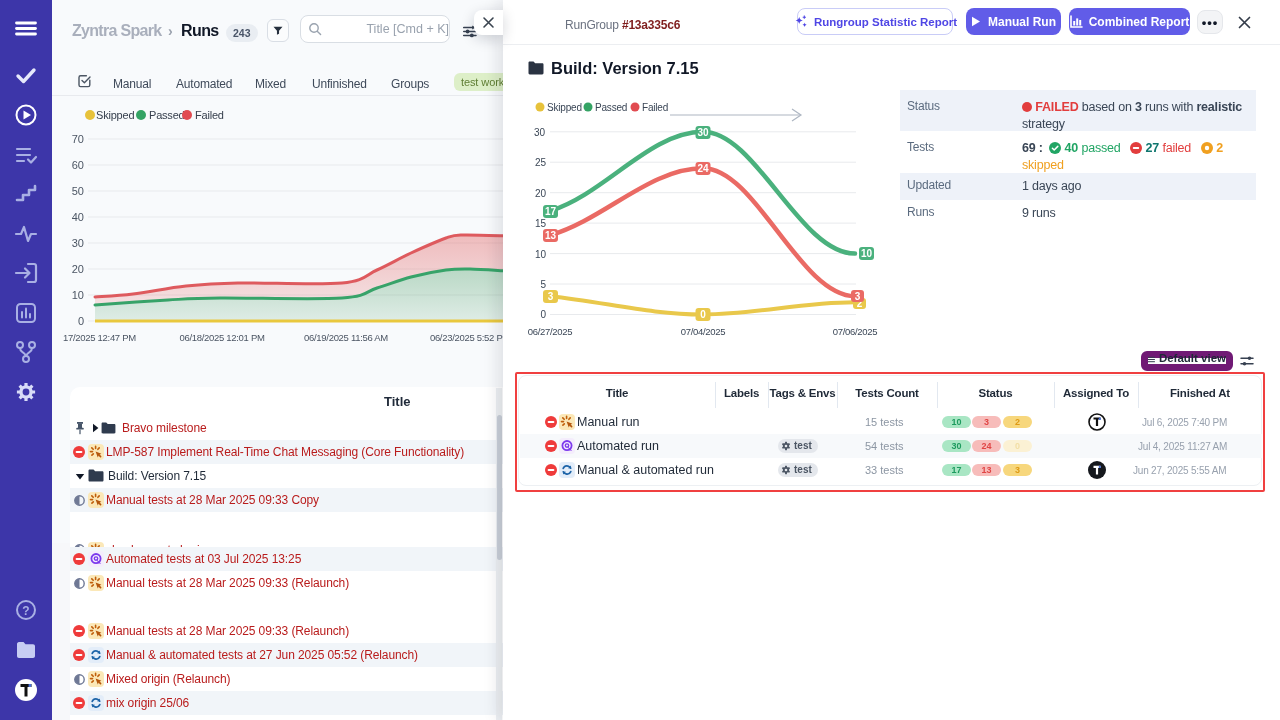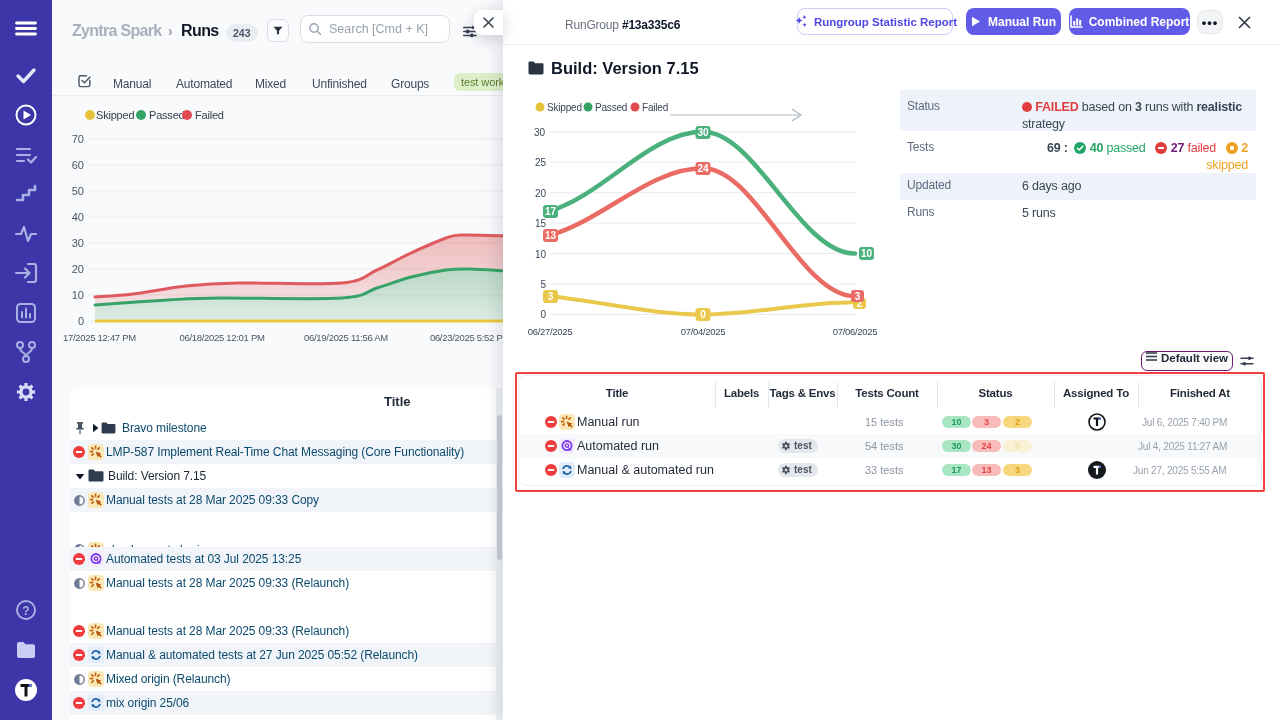"Zyntra Spark" #lpanel { text-align: none -> right }
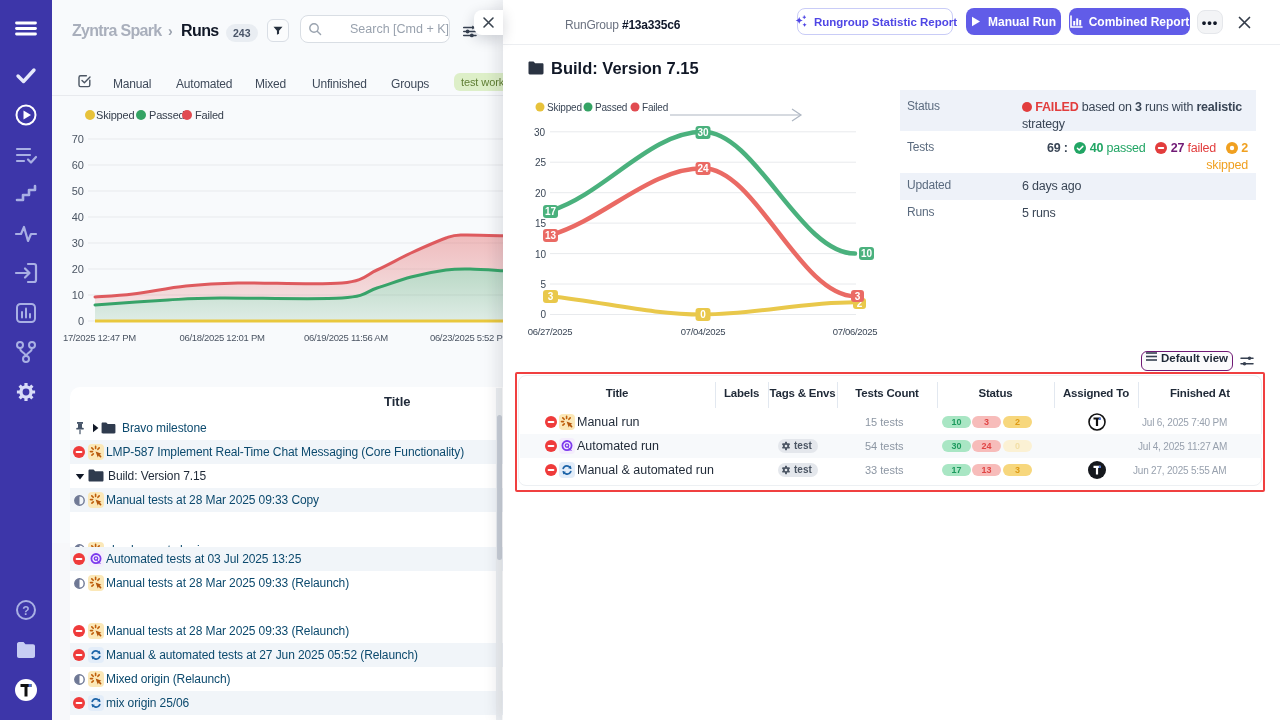"Search [Cmd + K]" div.abs { text: Search -> Title }
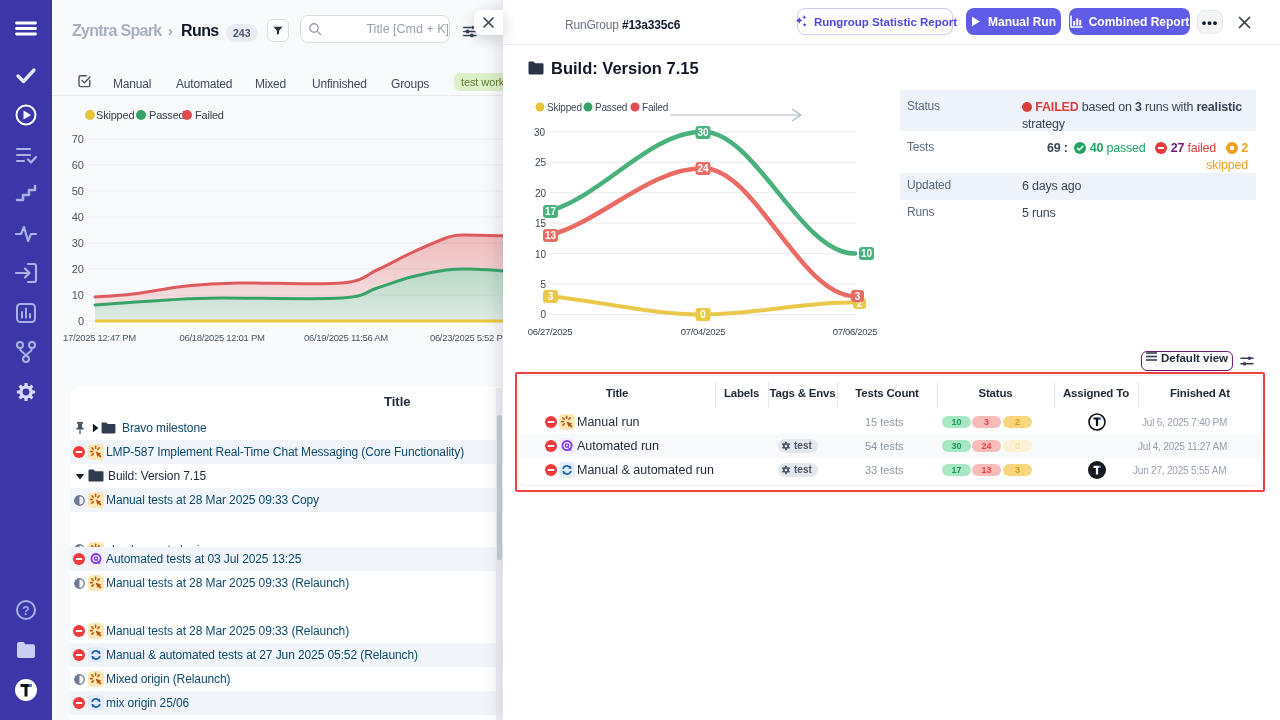"#13a335c6" .rg-dark { color: #0f172a -> #7f1d1d }
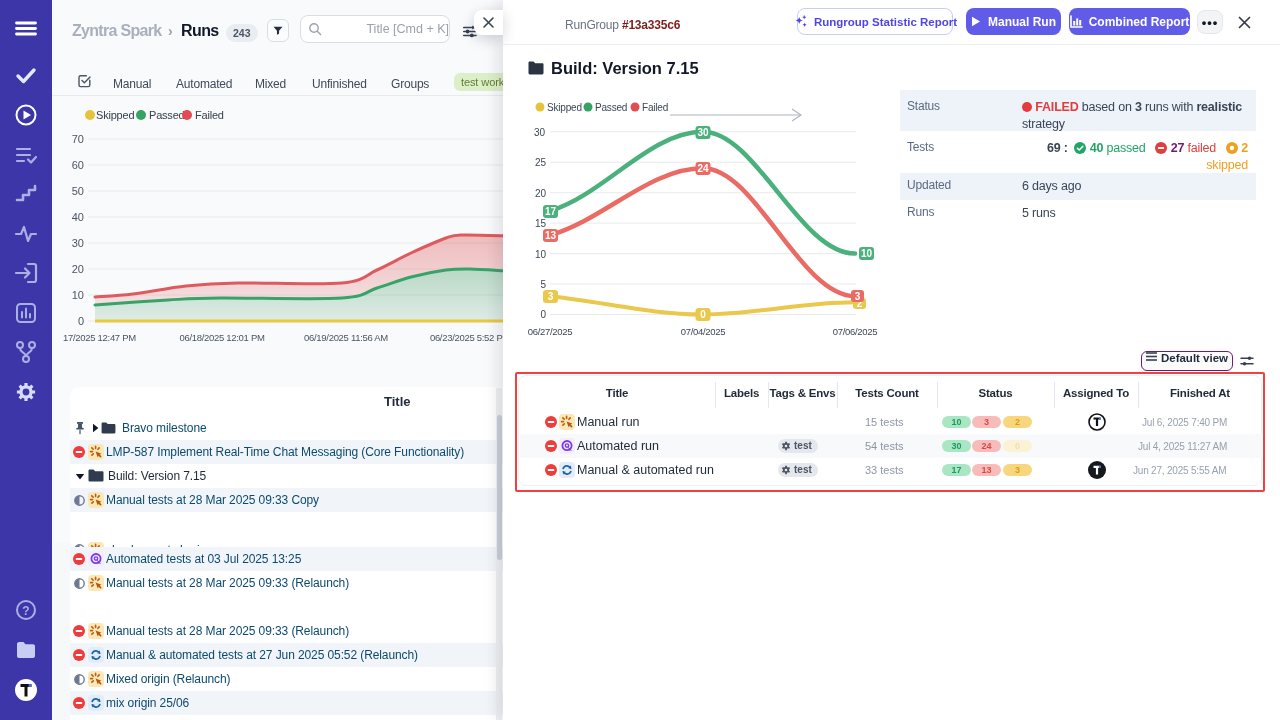"Tests" div.inforow { text-align: right -> none }
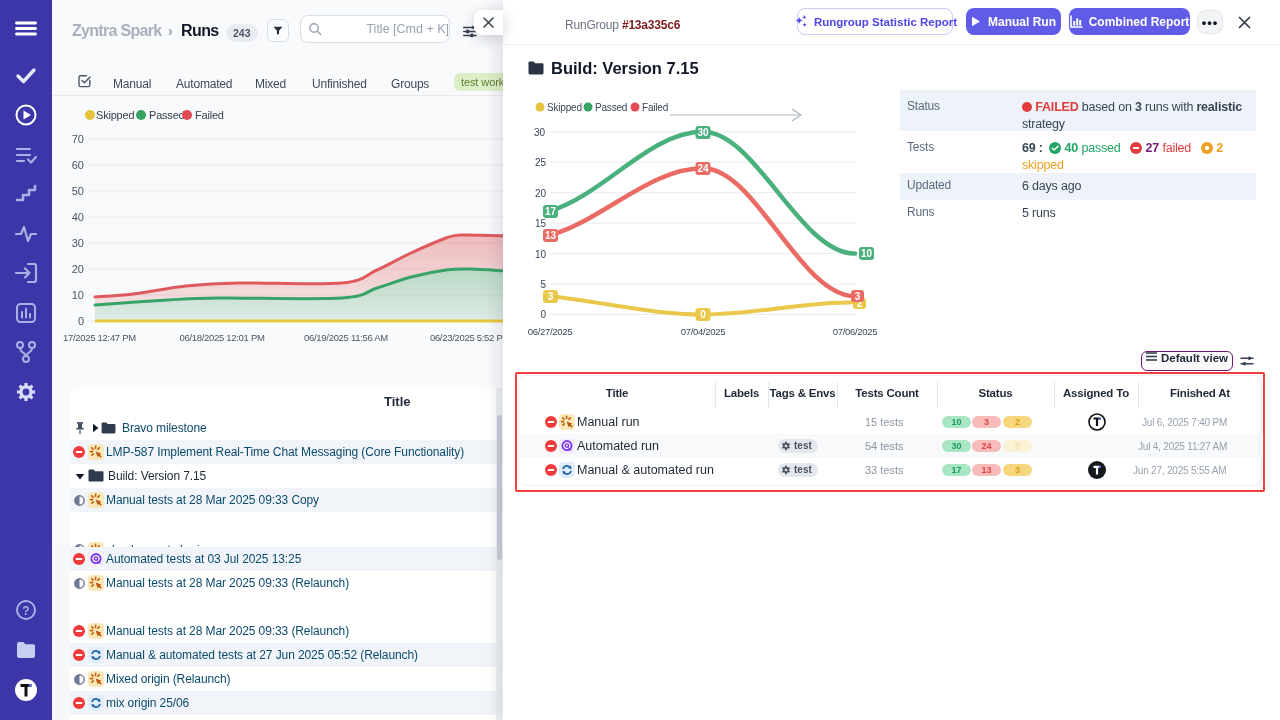"27" b { color: #701a75 -> #0f766e }
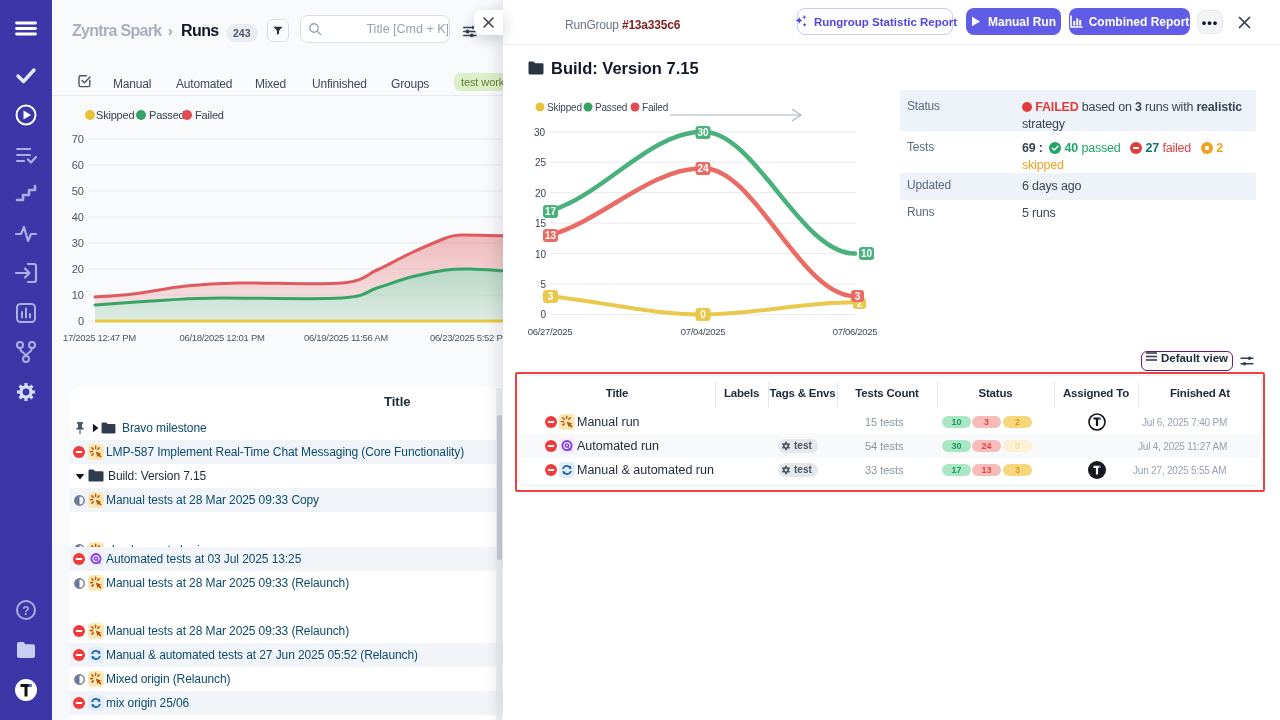"6 days ago" div.ivalue { text: 6 -> 1 }
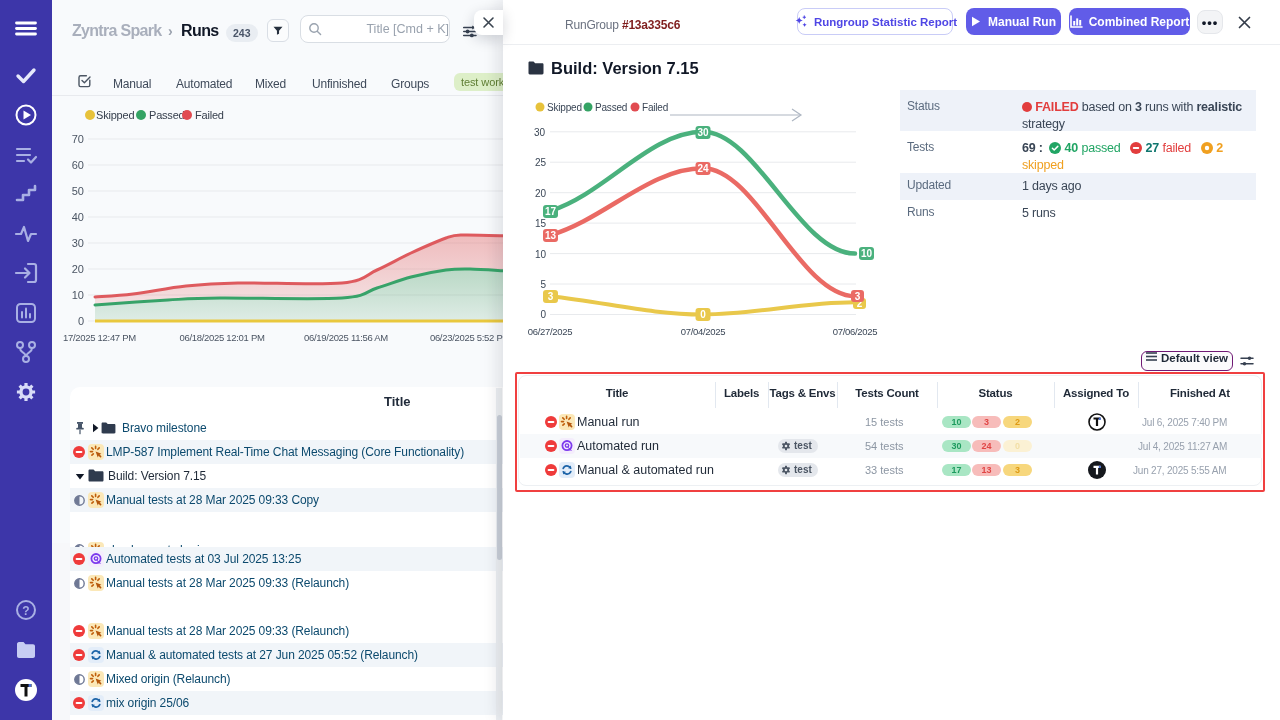"5 runs" div.ivalue { text: 5 -> 9 }
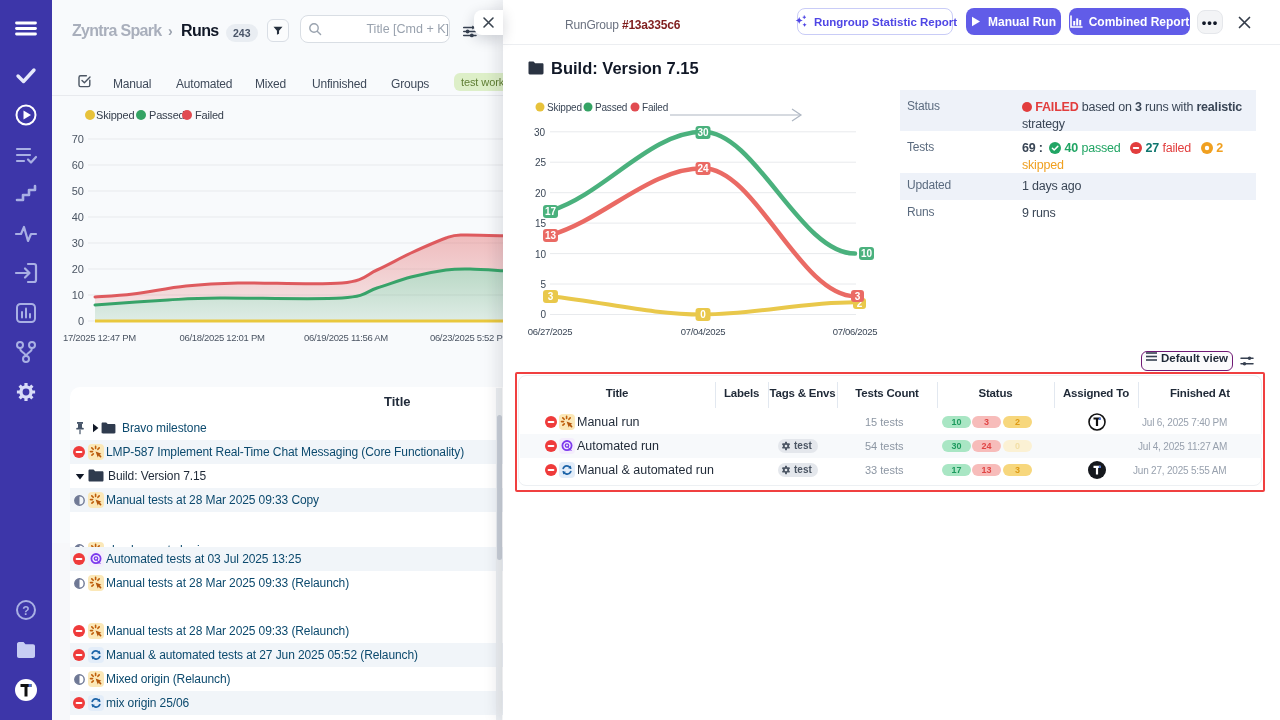"Default view" #dview { align-items: flex-start -> flex-end; border: 1px solid #701a75 -> 7px solid #701a75 }
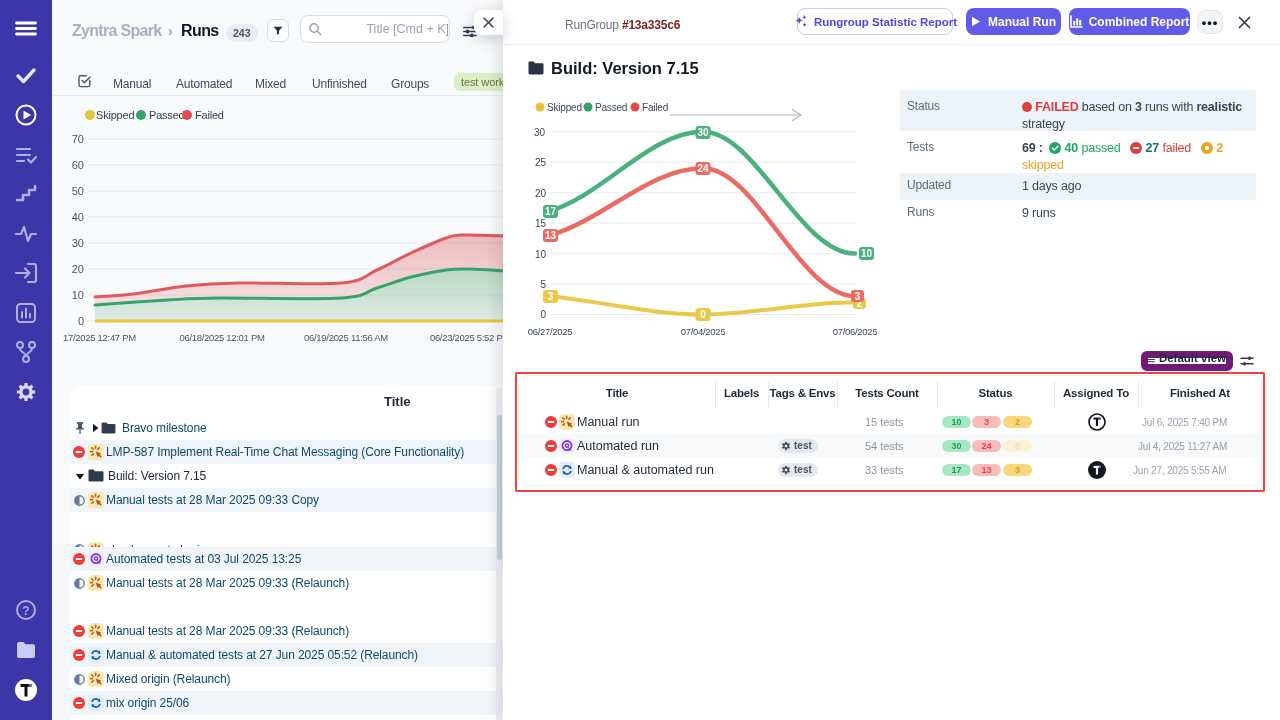"Bravo milestone" .lrow .txt { color: #0c4a6e -> #b91c1c }
